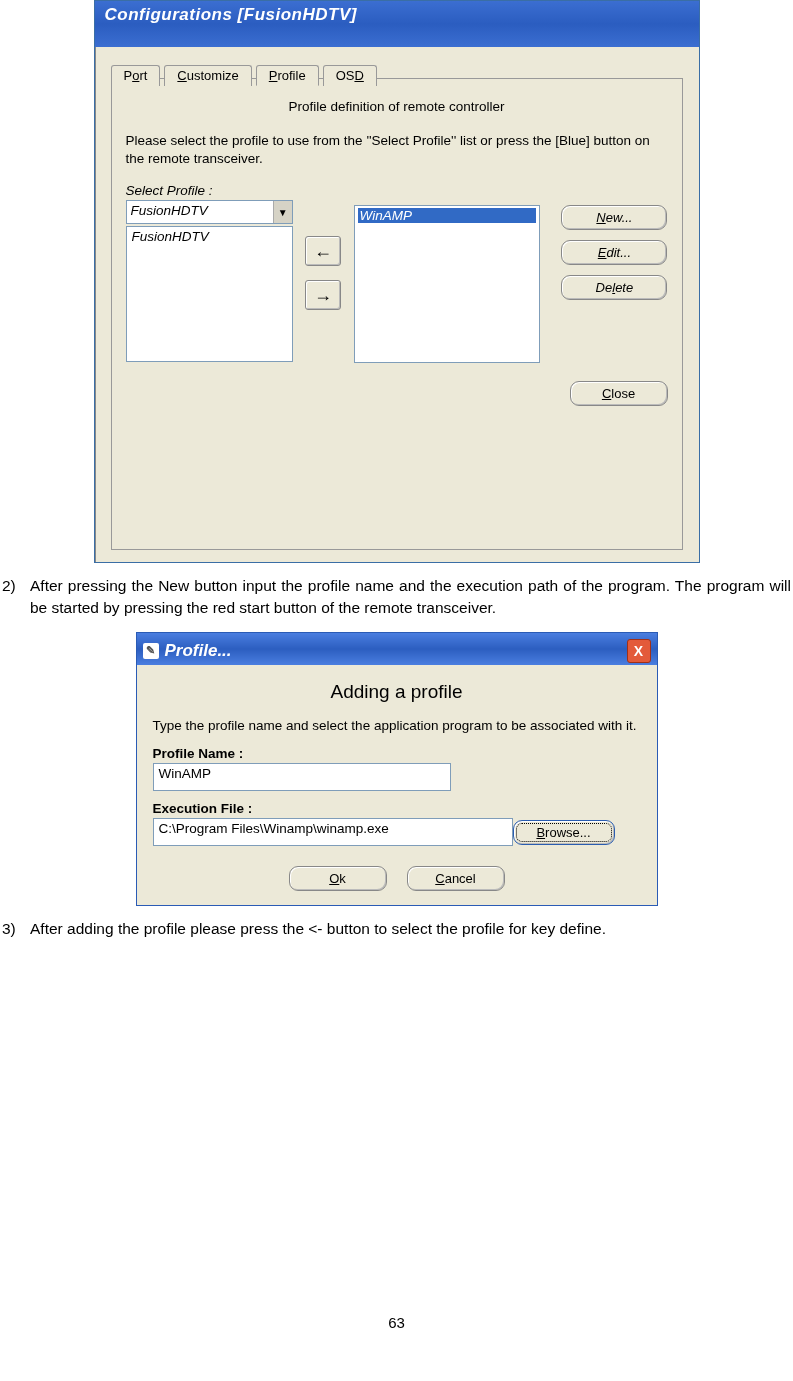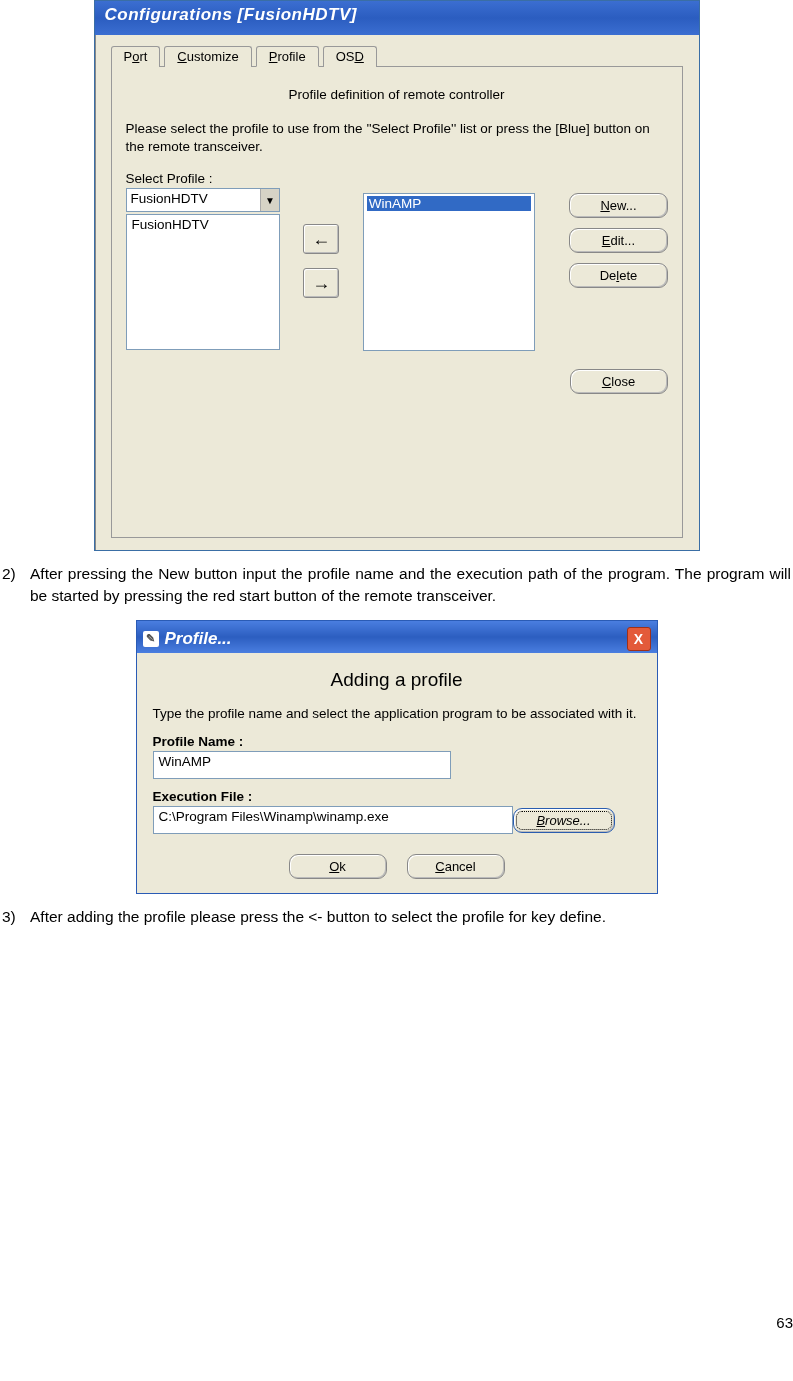"Configurations [FusionHDTV]" .titlebar { padding: 4px 10px 0 10px -> 4px 10px 12px 10px }
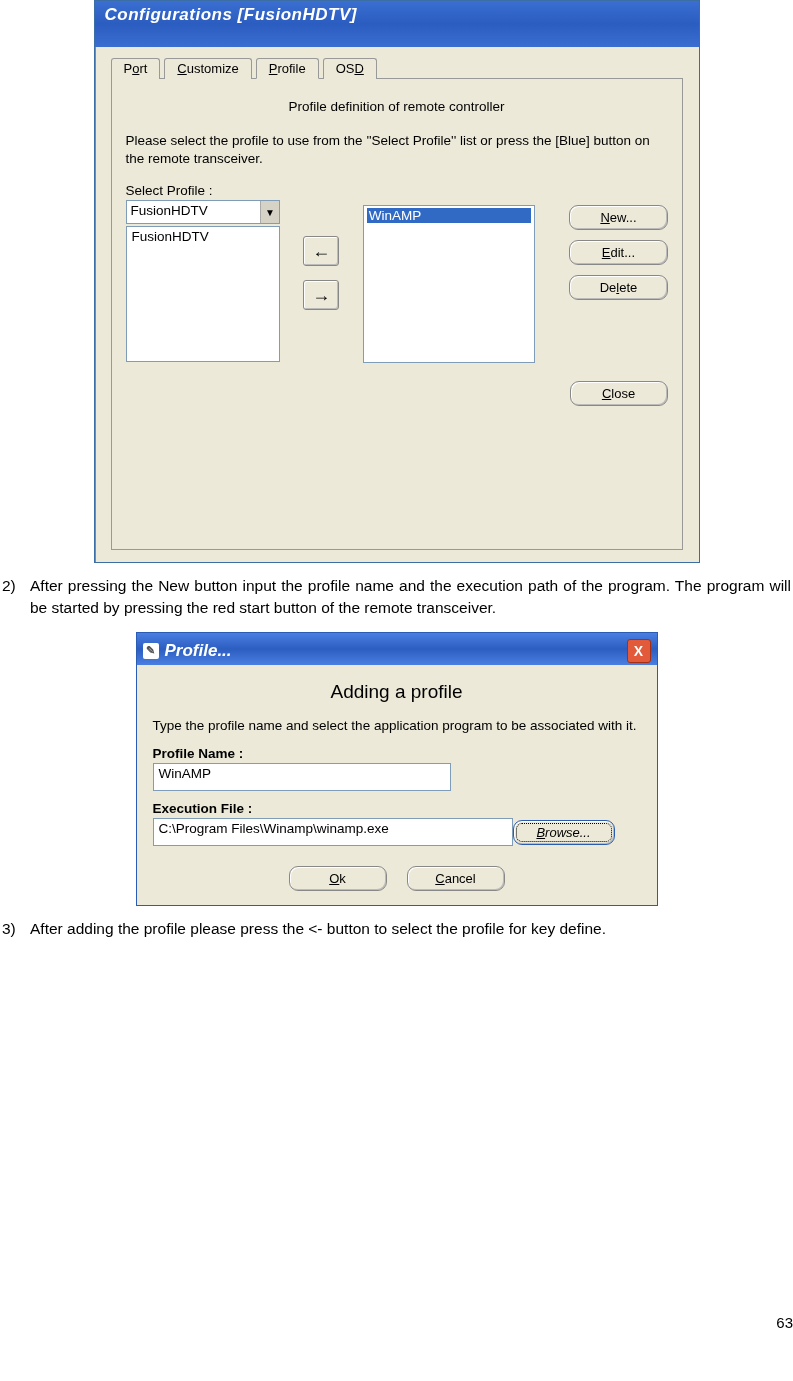"Port" .tab { top: 1px -> 8px }
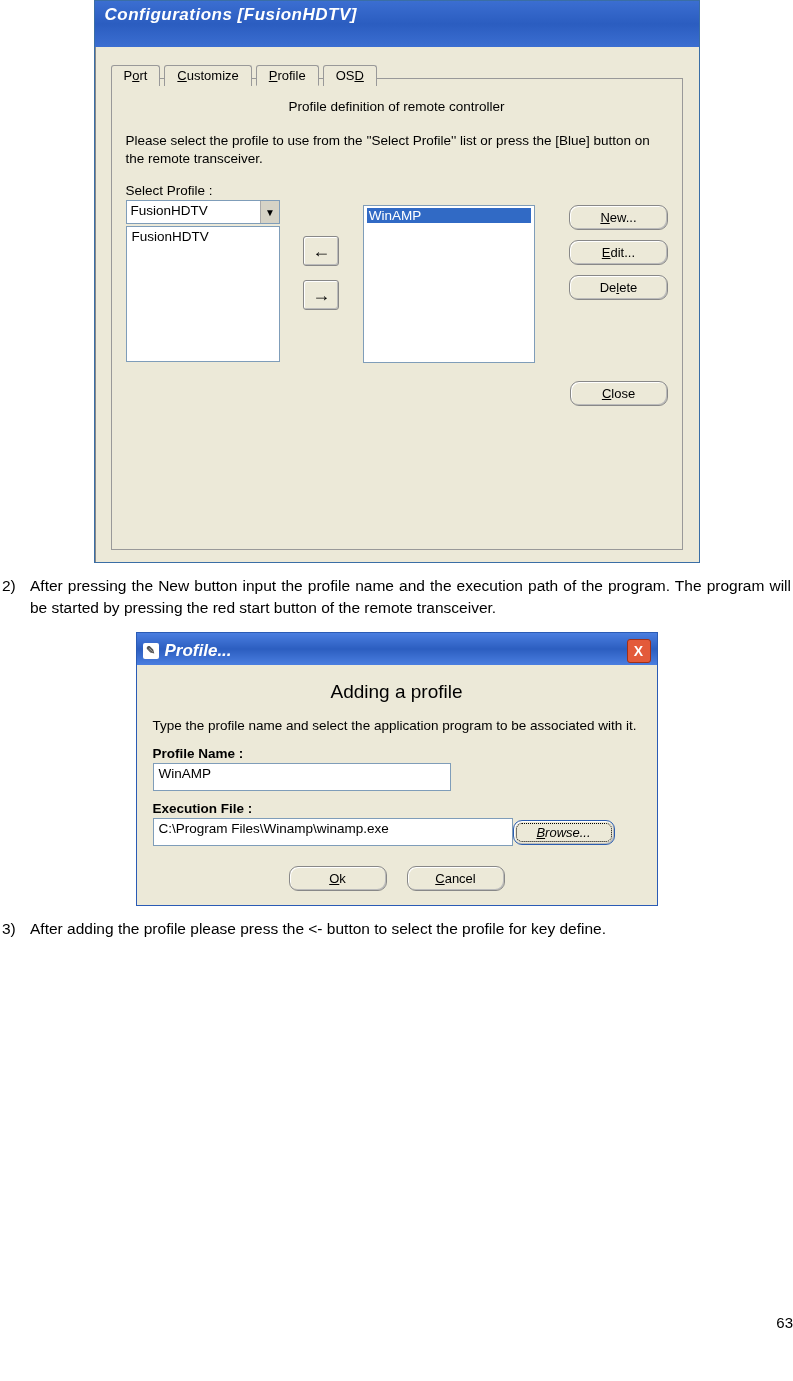"Select Profile :" .select-row { font-style: none -> italic; gap: 16px -> 3px }
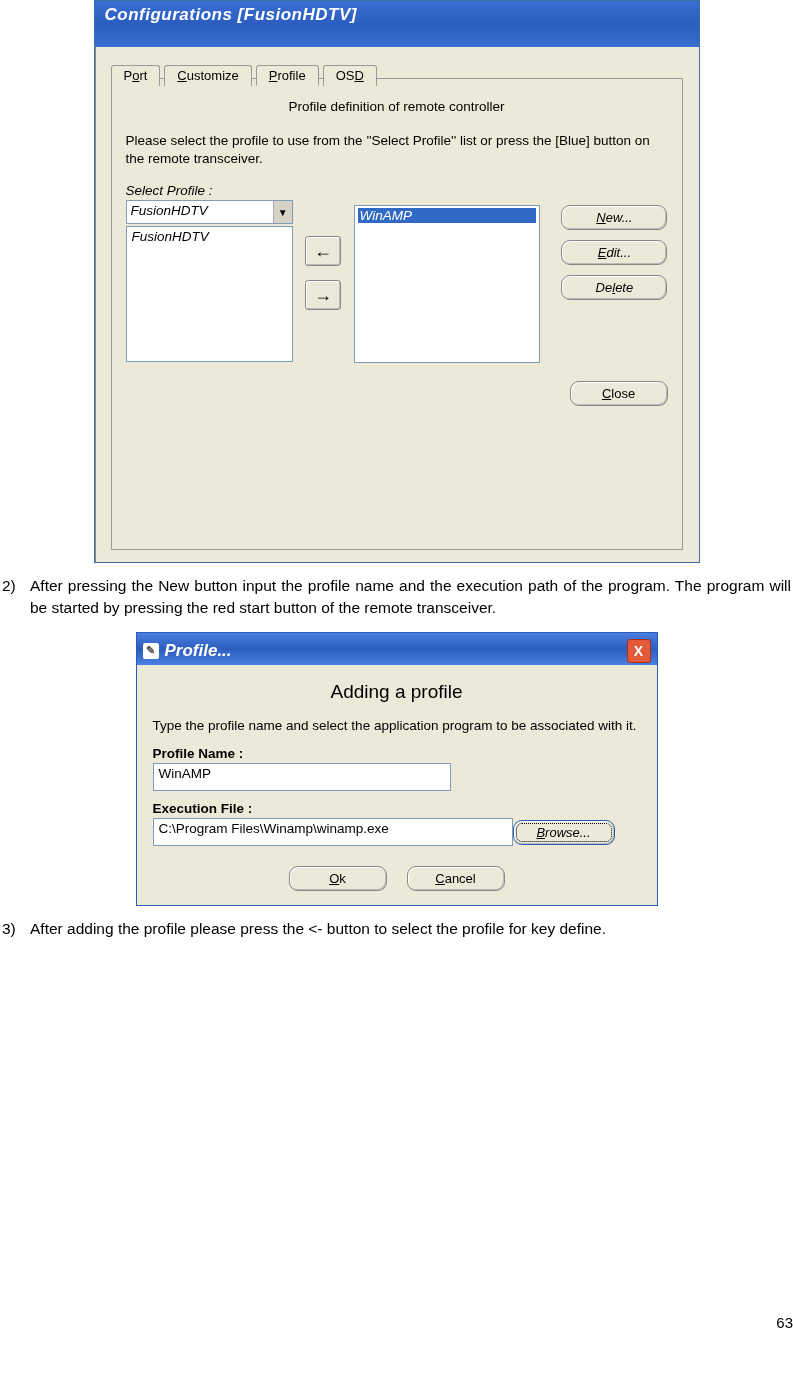"Browse..." .exec-row .xp-btn { font-style: italic -> none }
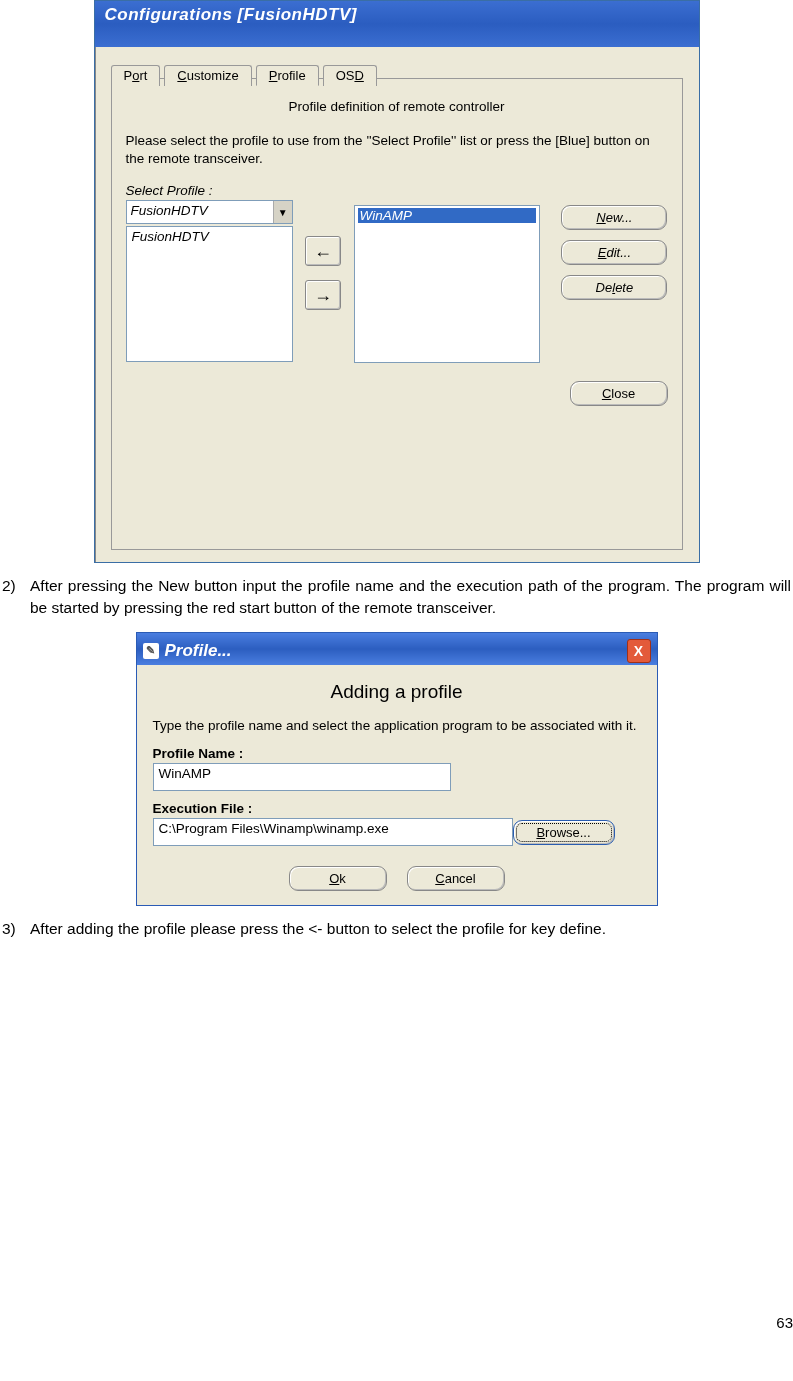"63" .page-number { text-align: right -> center }
